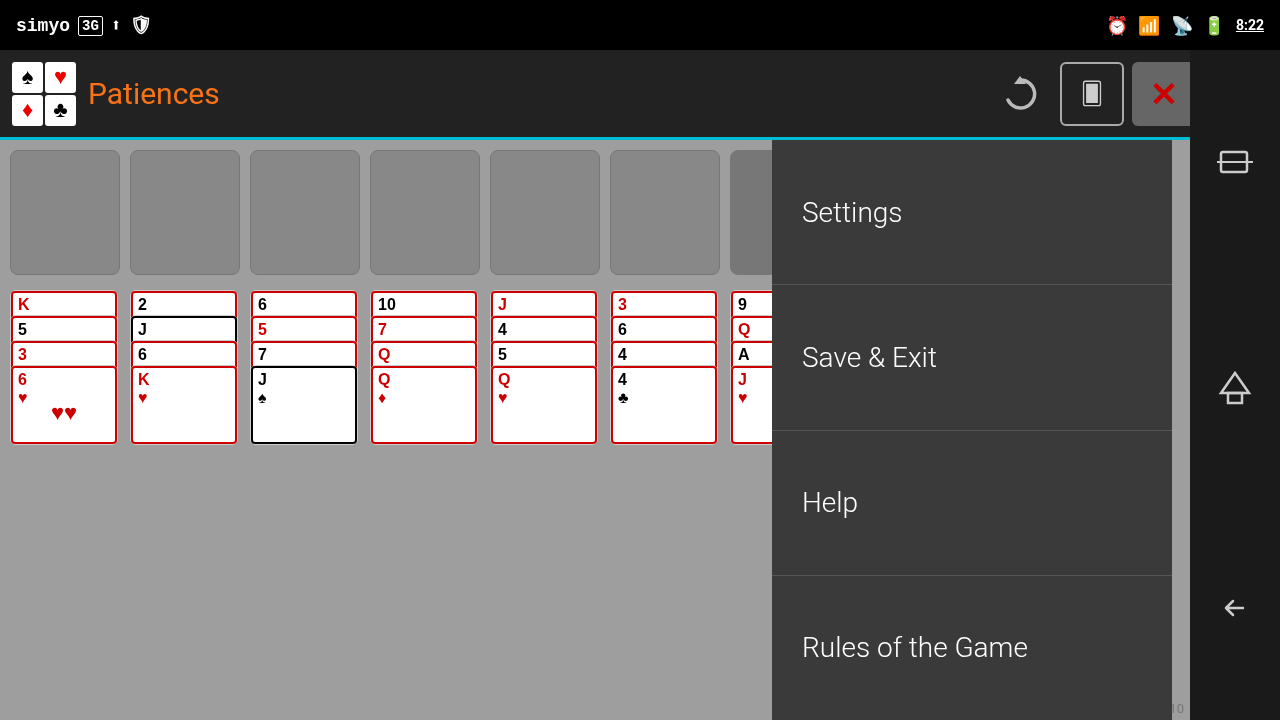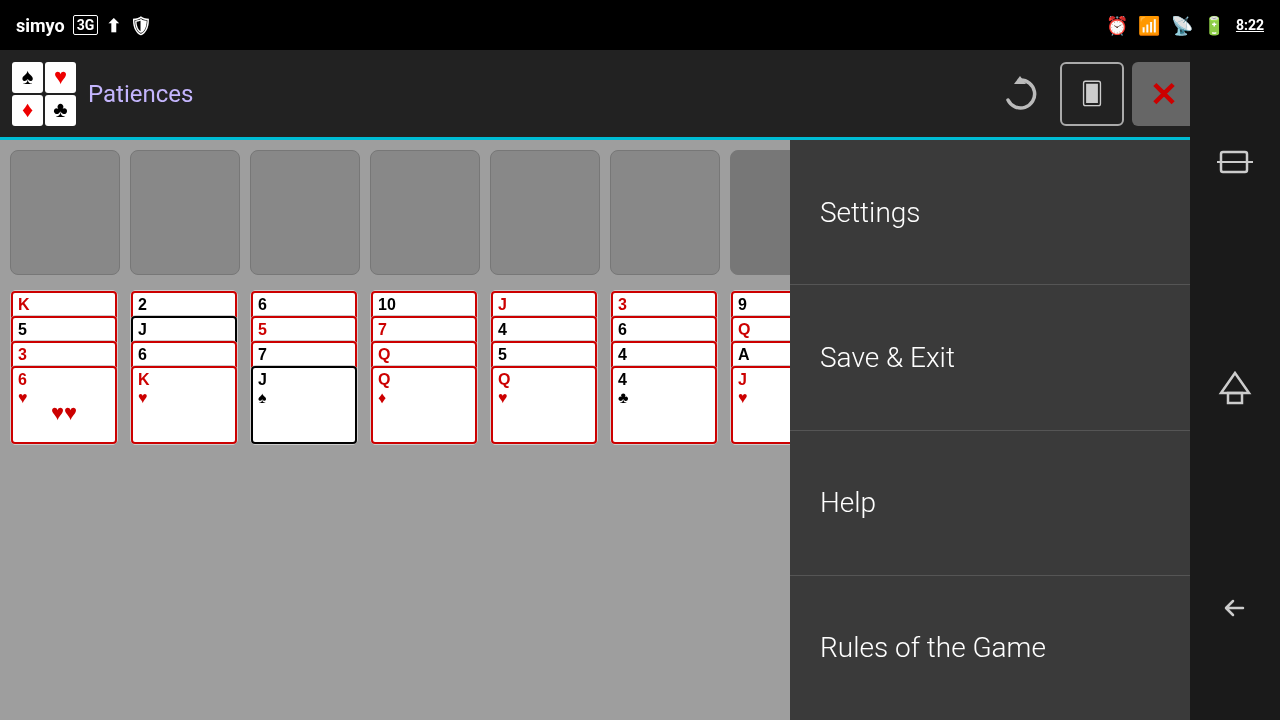"simyo" #status-left { align-items: flex-start -> flex-end; font-family: none -> Liberation Mono, monospace }
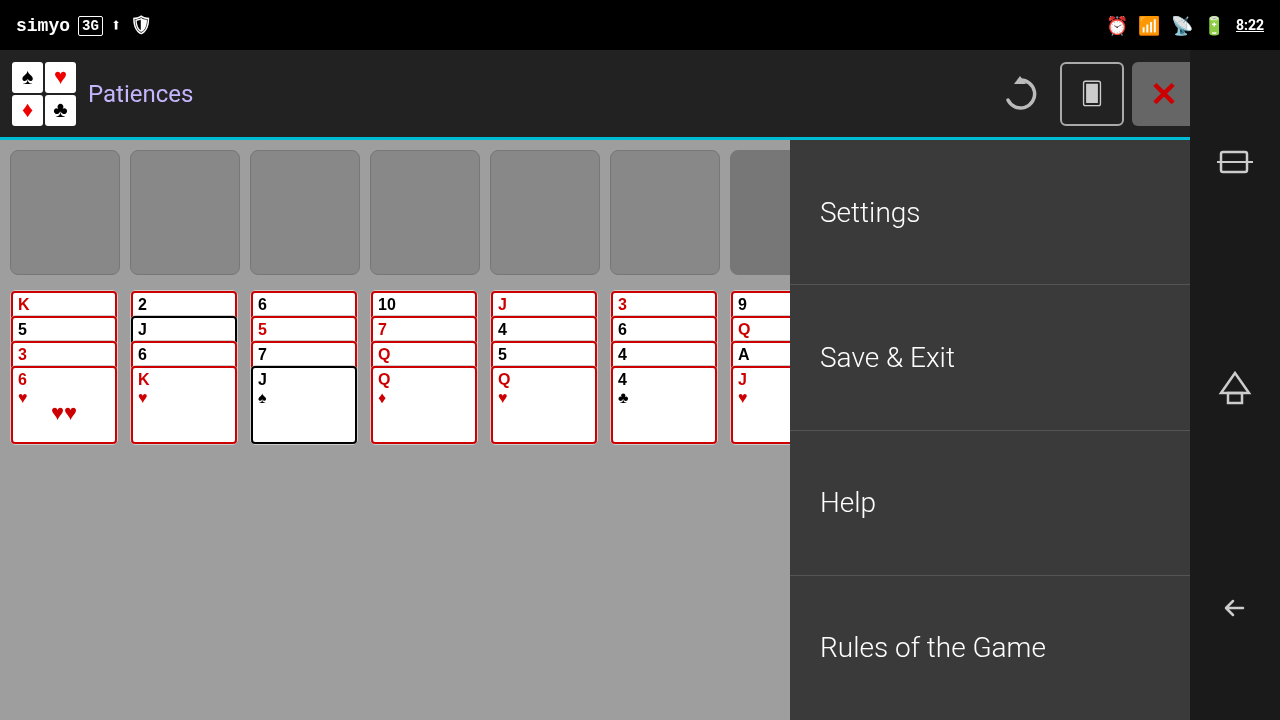"Patiences" #app-title { color: #c4b5fd -> #f97316; font-size: 24px -> 30px }
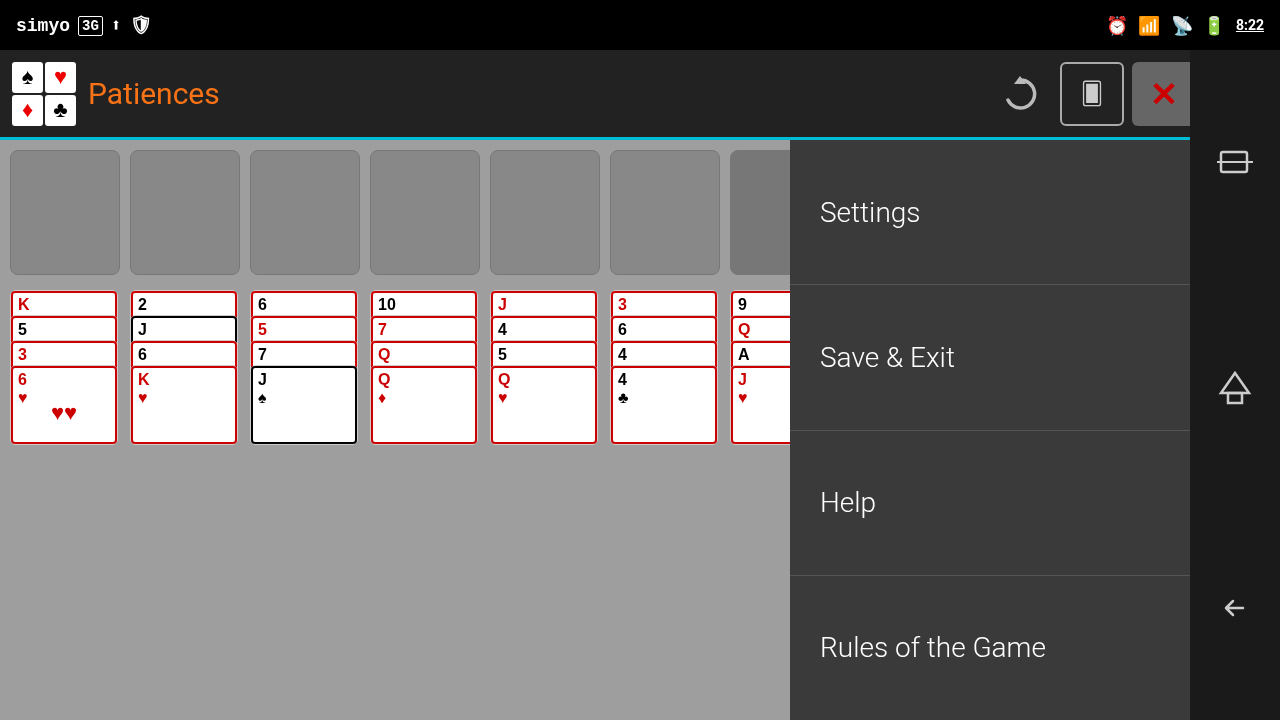"Settings" #menu-overlay { right: 90px -> 108px }
